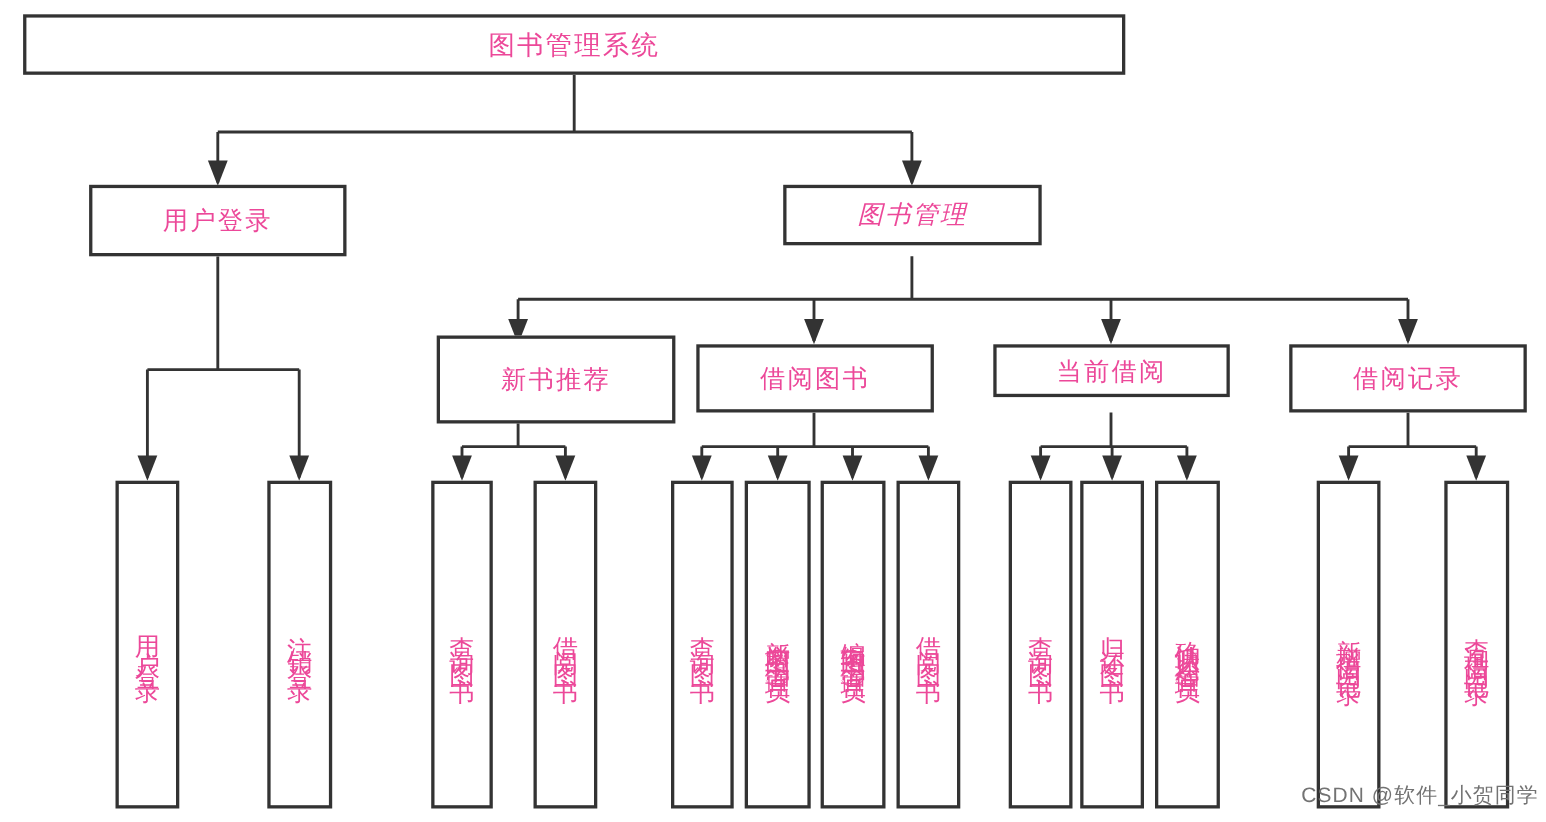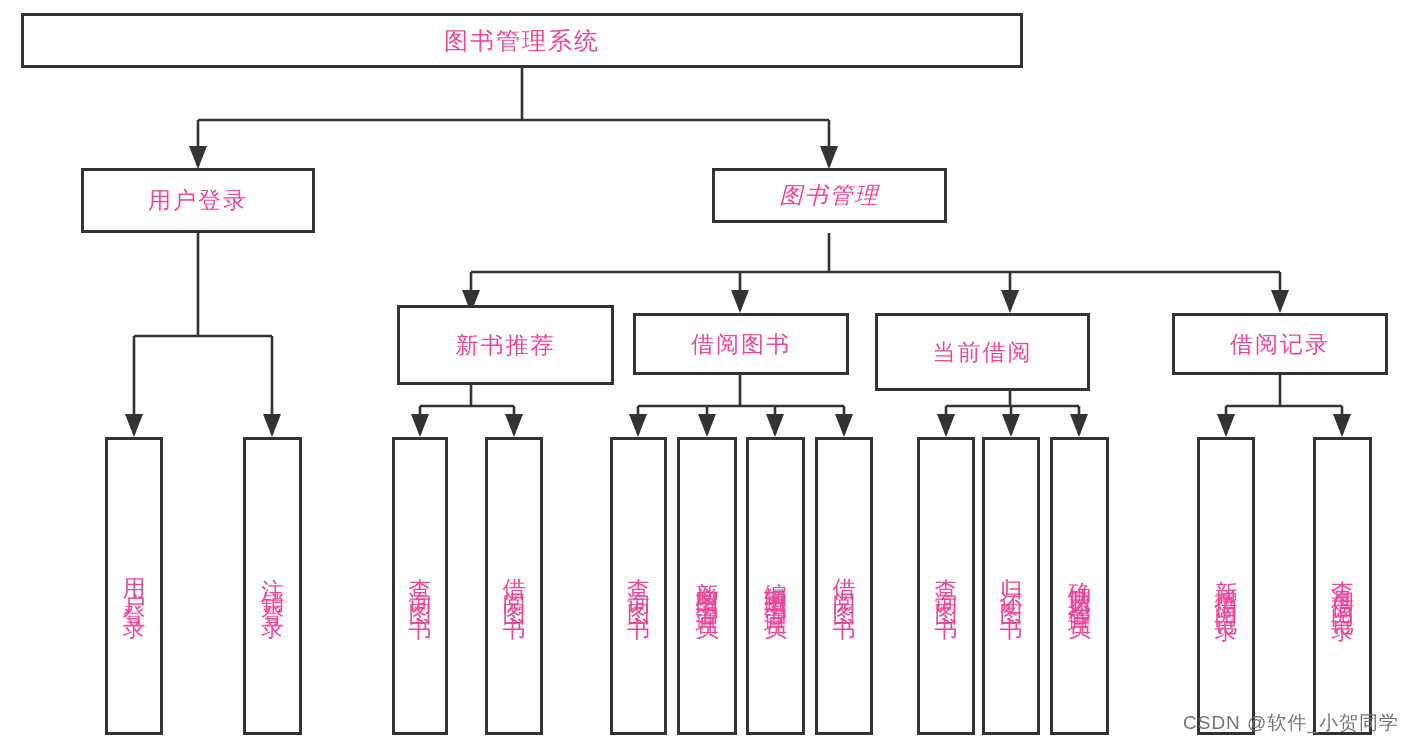"当前借阅" div.node { height: 78px -> 48px; left: 875px -> 903px }
